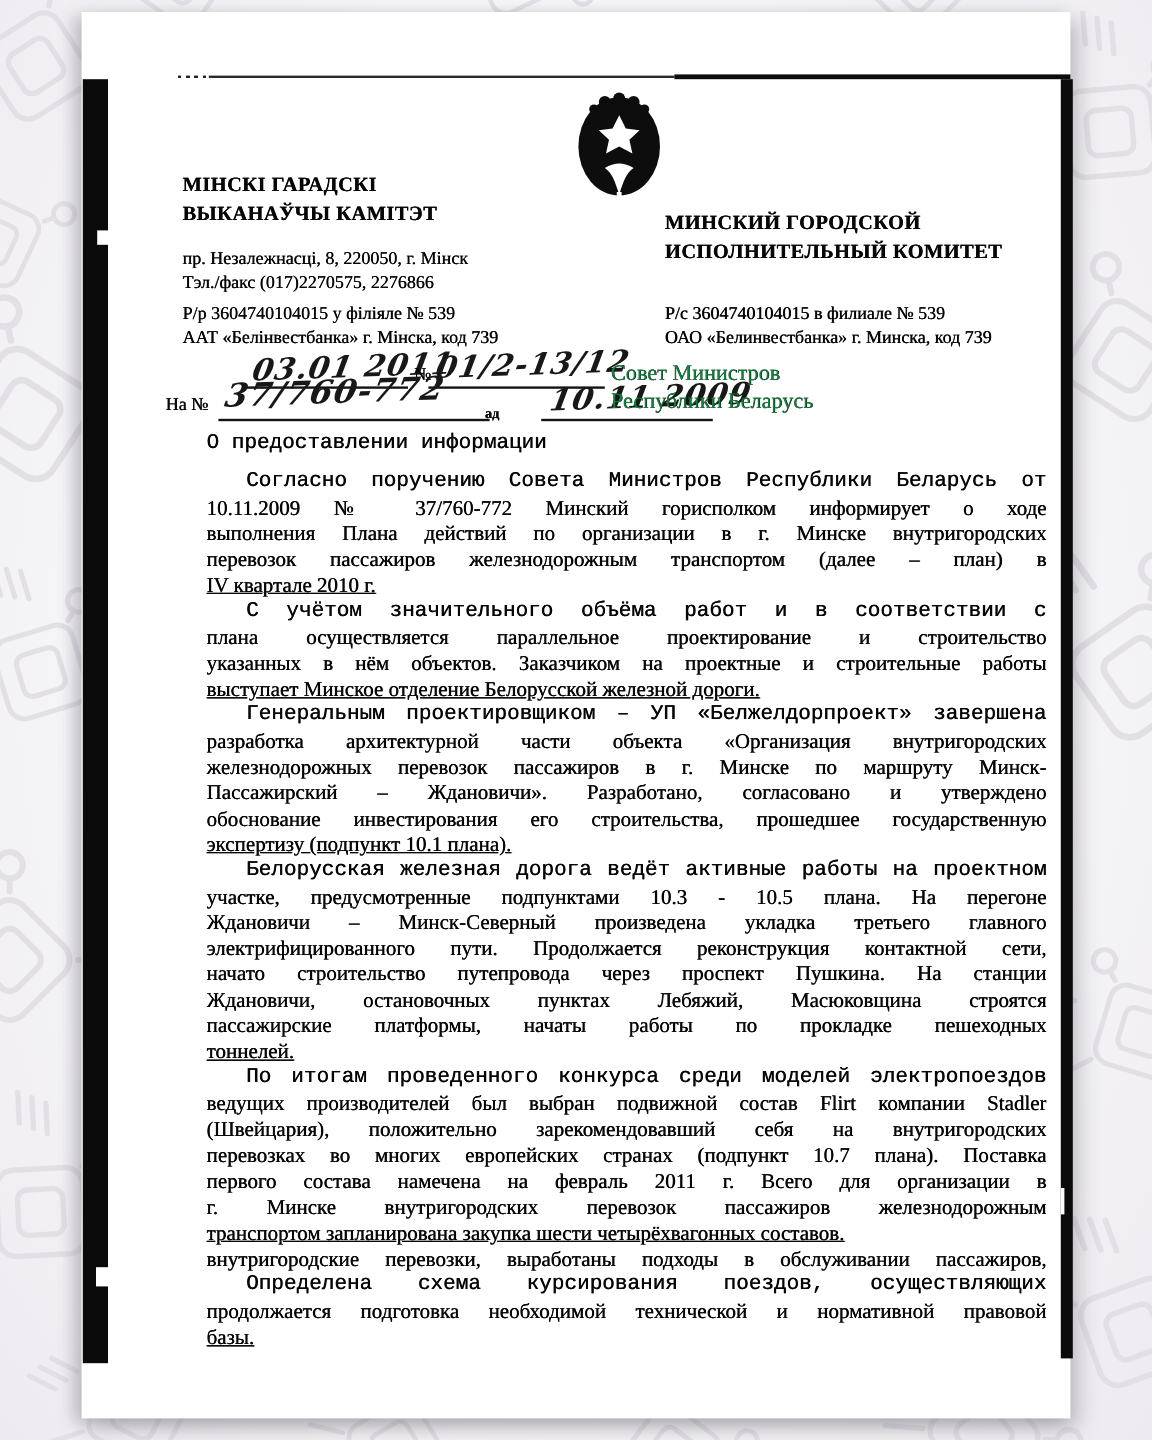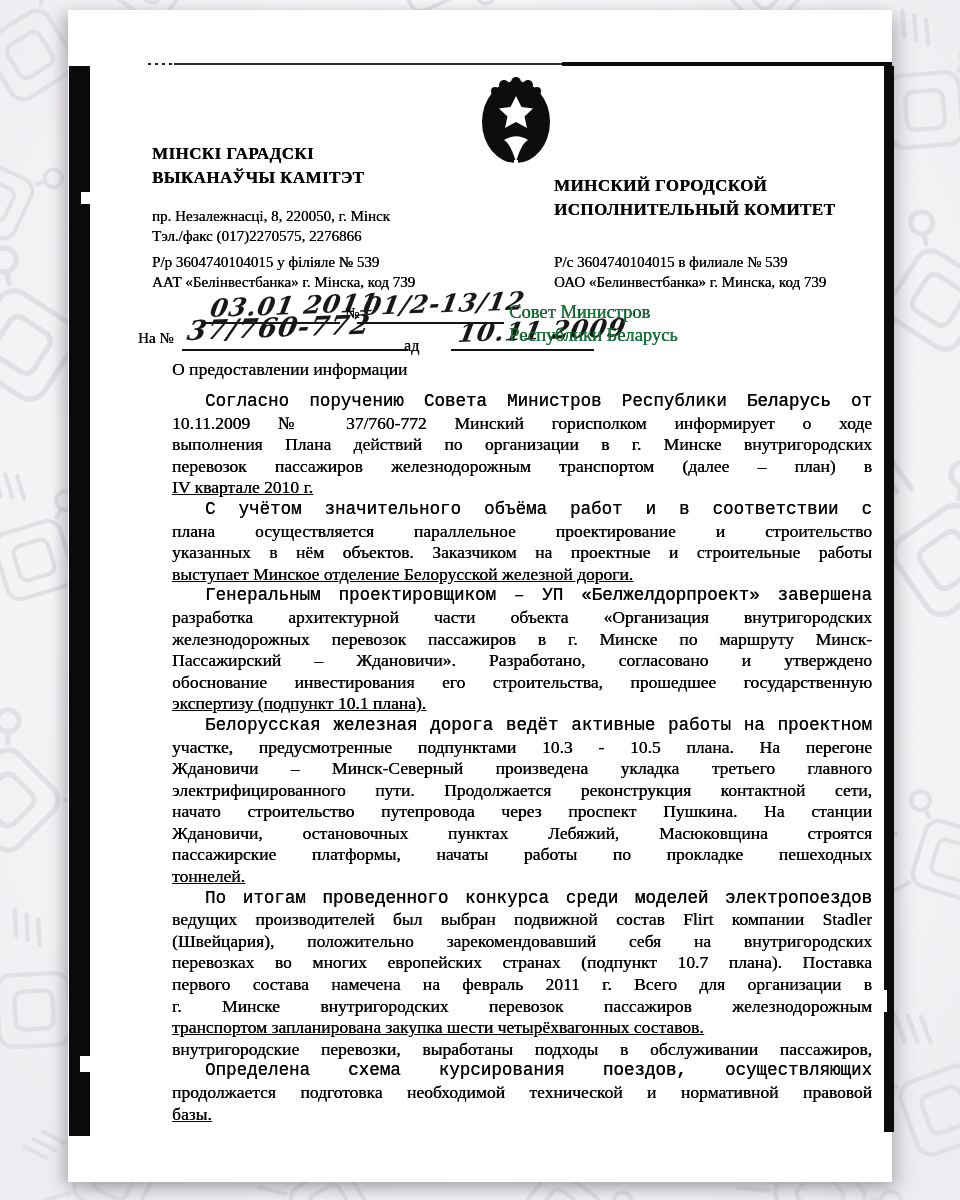"ад" .sm { font-size: 16px -> 12px; font-weight: none -> bold }
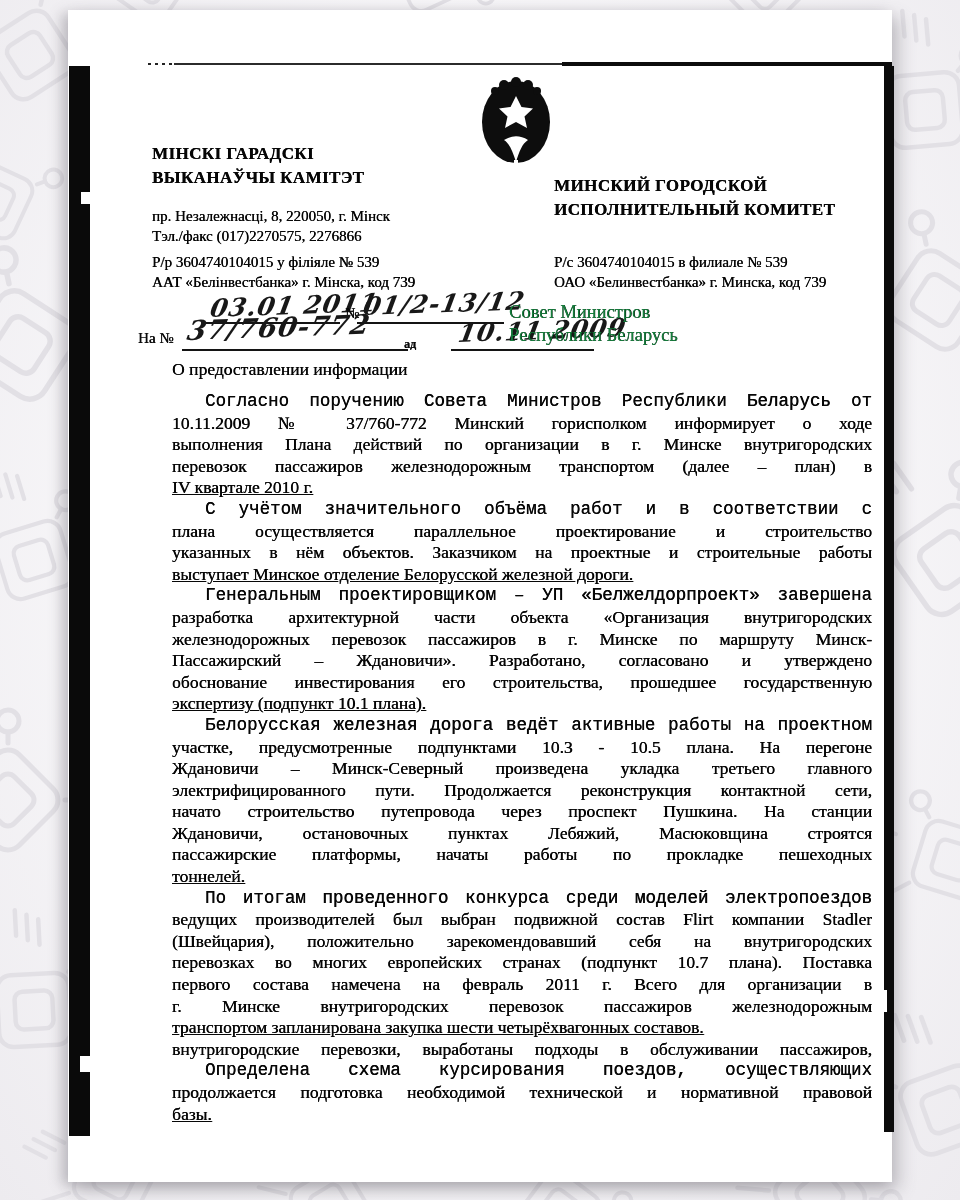"О предоставлении информации" .subject { font-family: none -> Liberation Mono, monospace }
